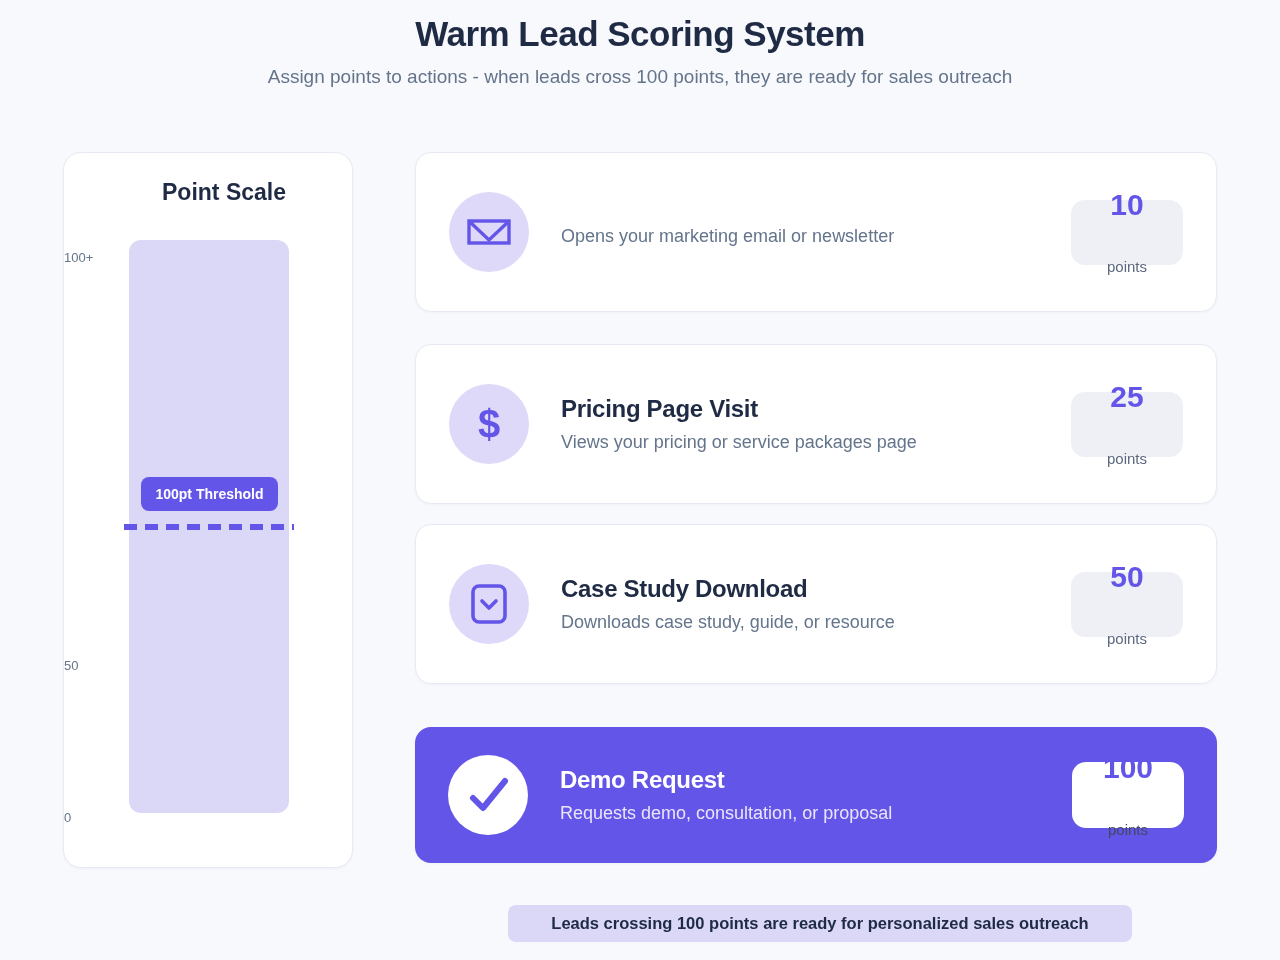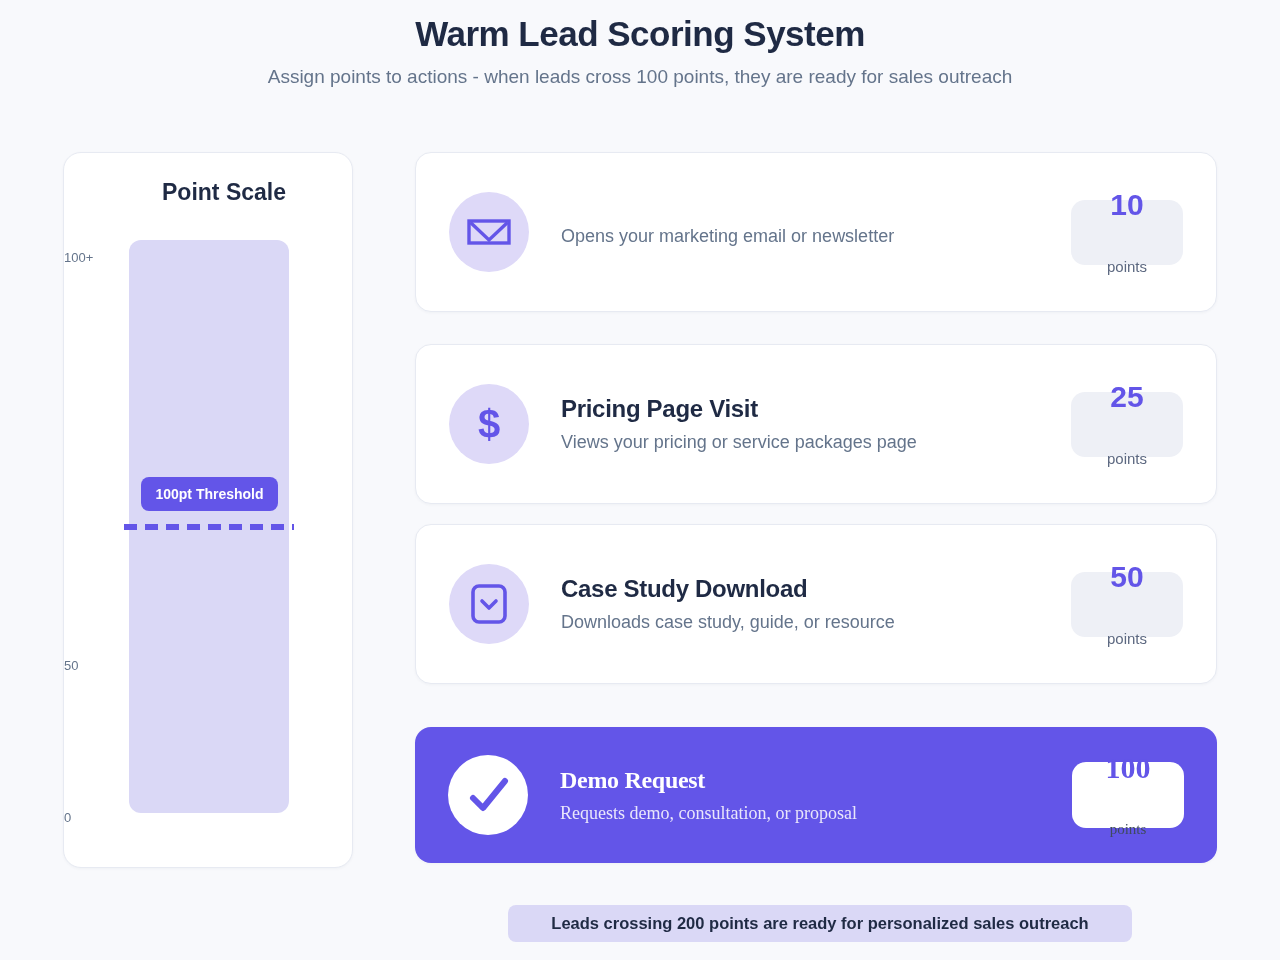"Demo Request" .card-4 { font-family: Liberation Serif, serif -> none }
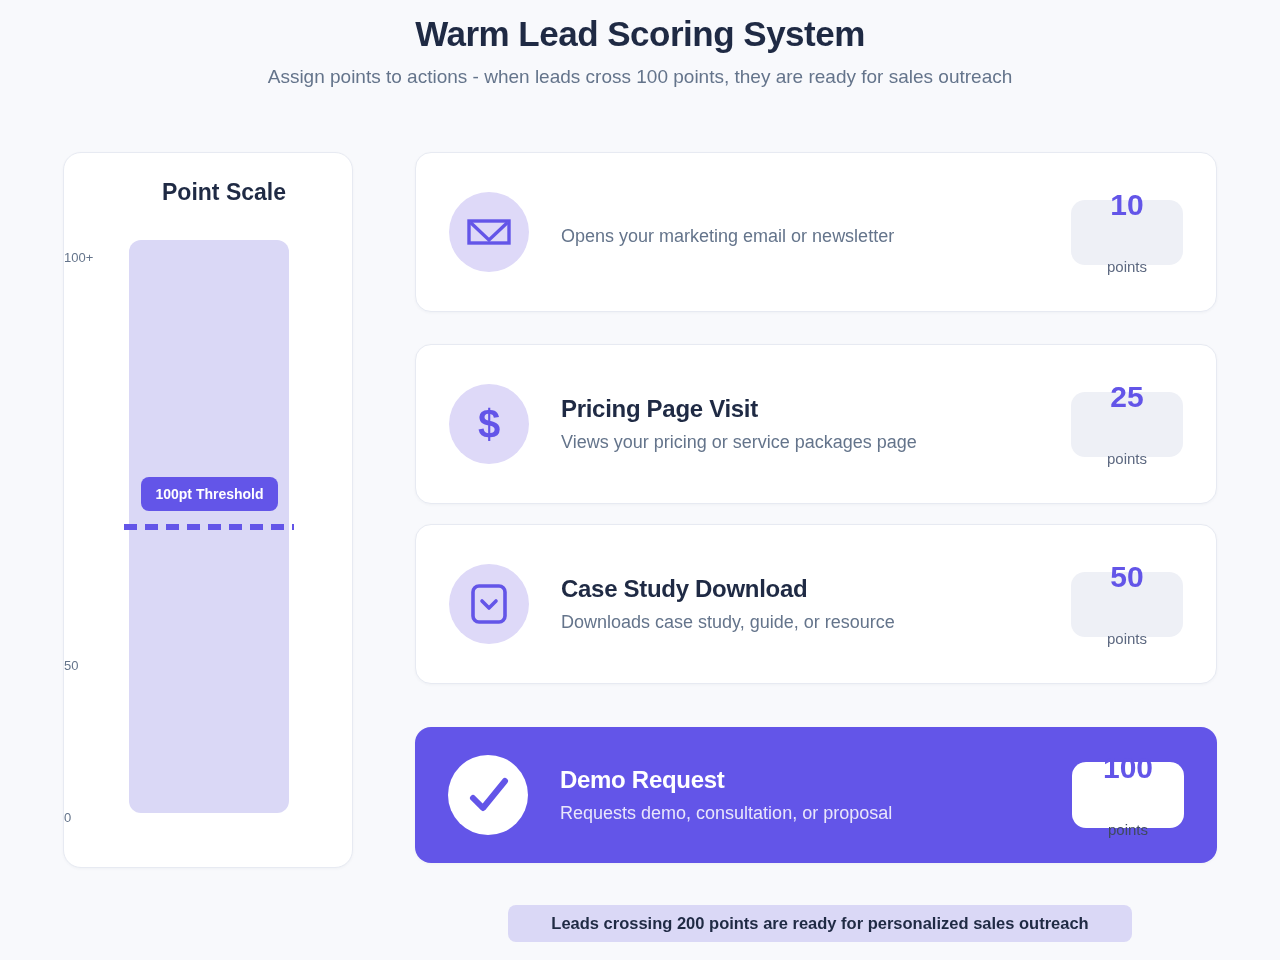"Leads crossing 200 points are" div.note-pill { text: 200 -> 100 }
